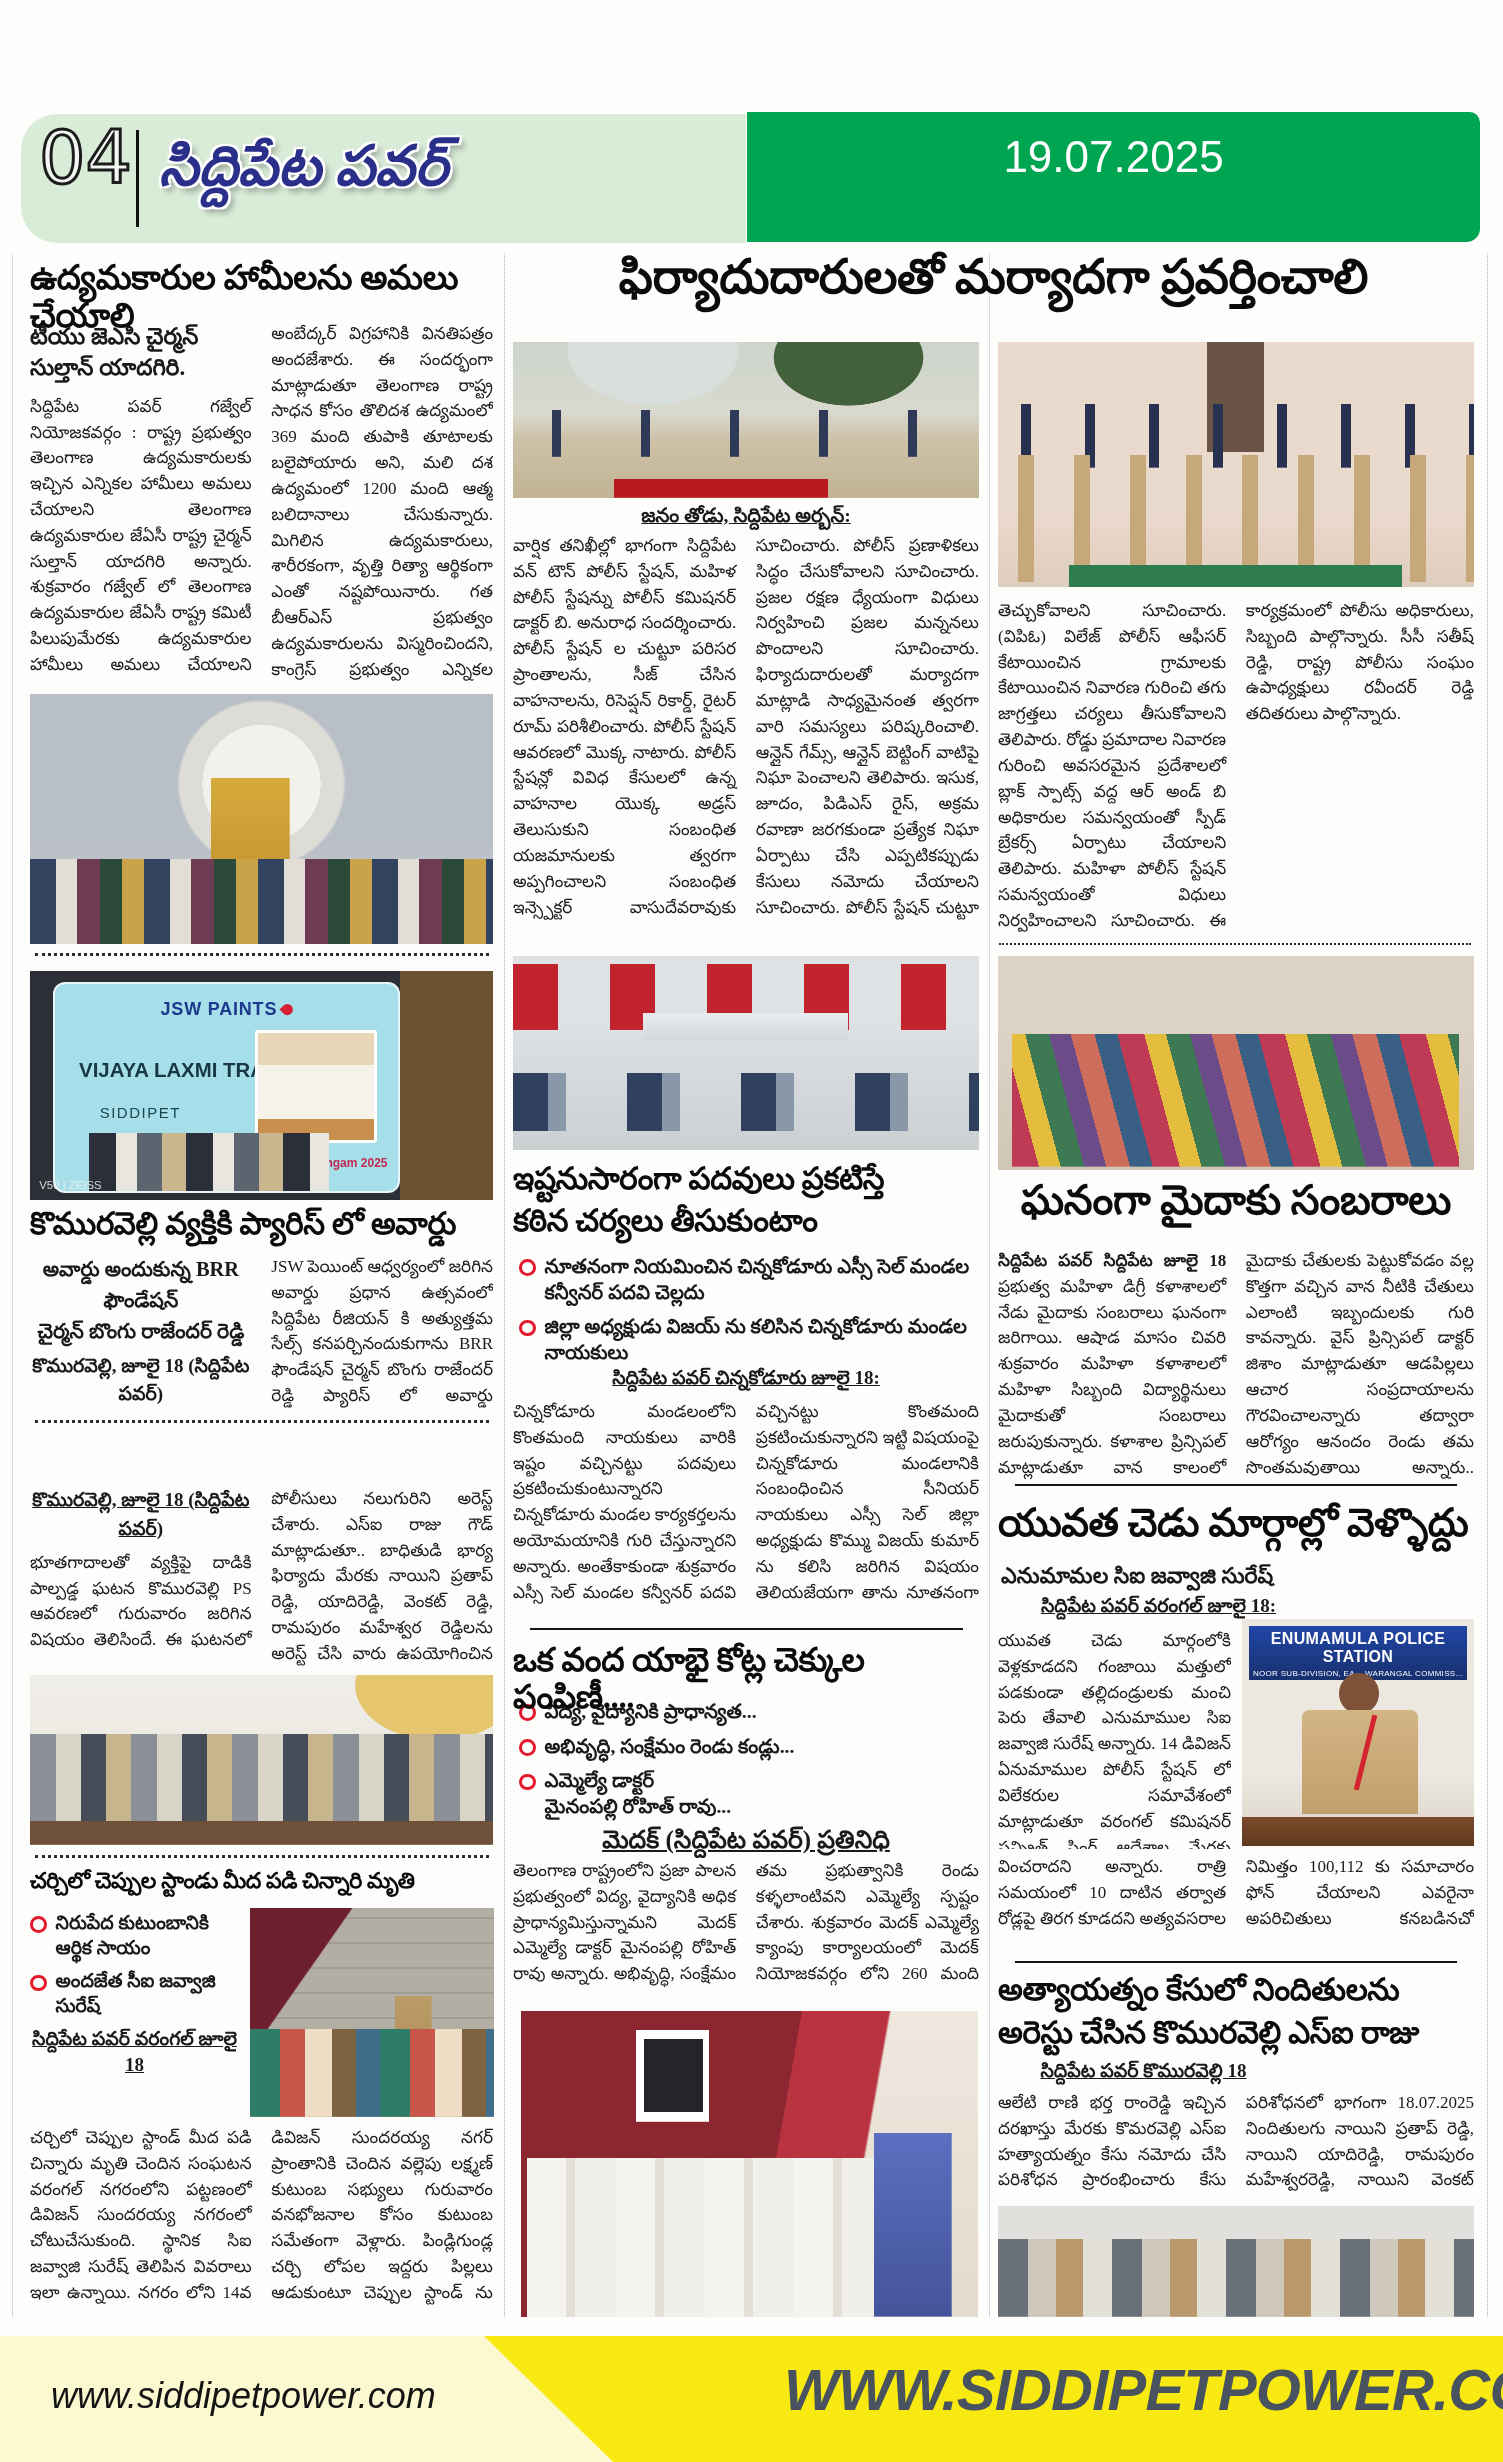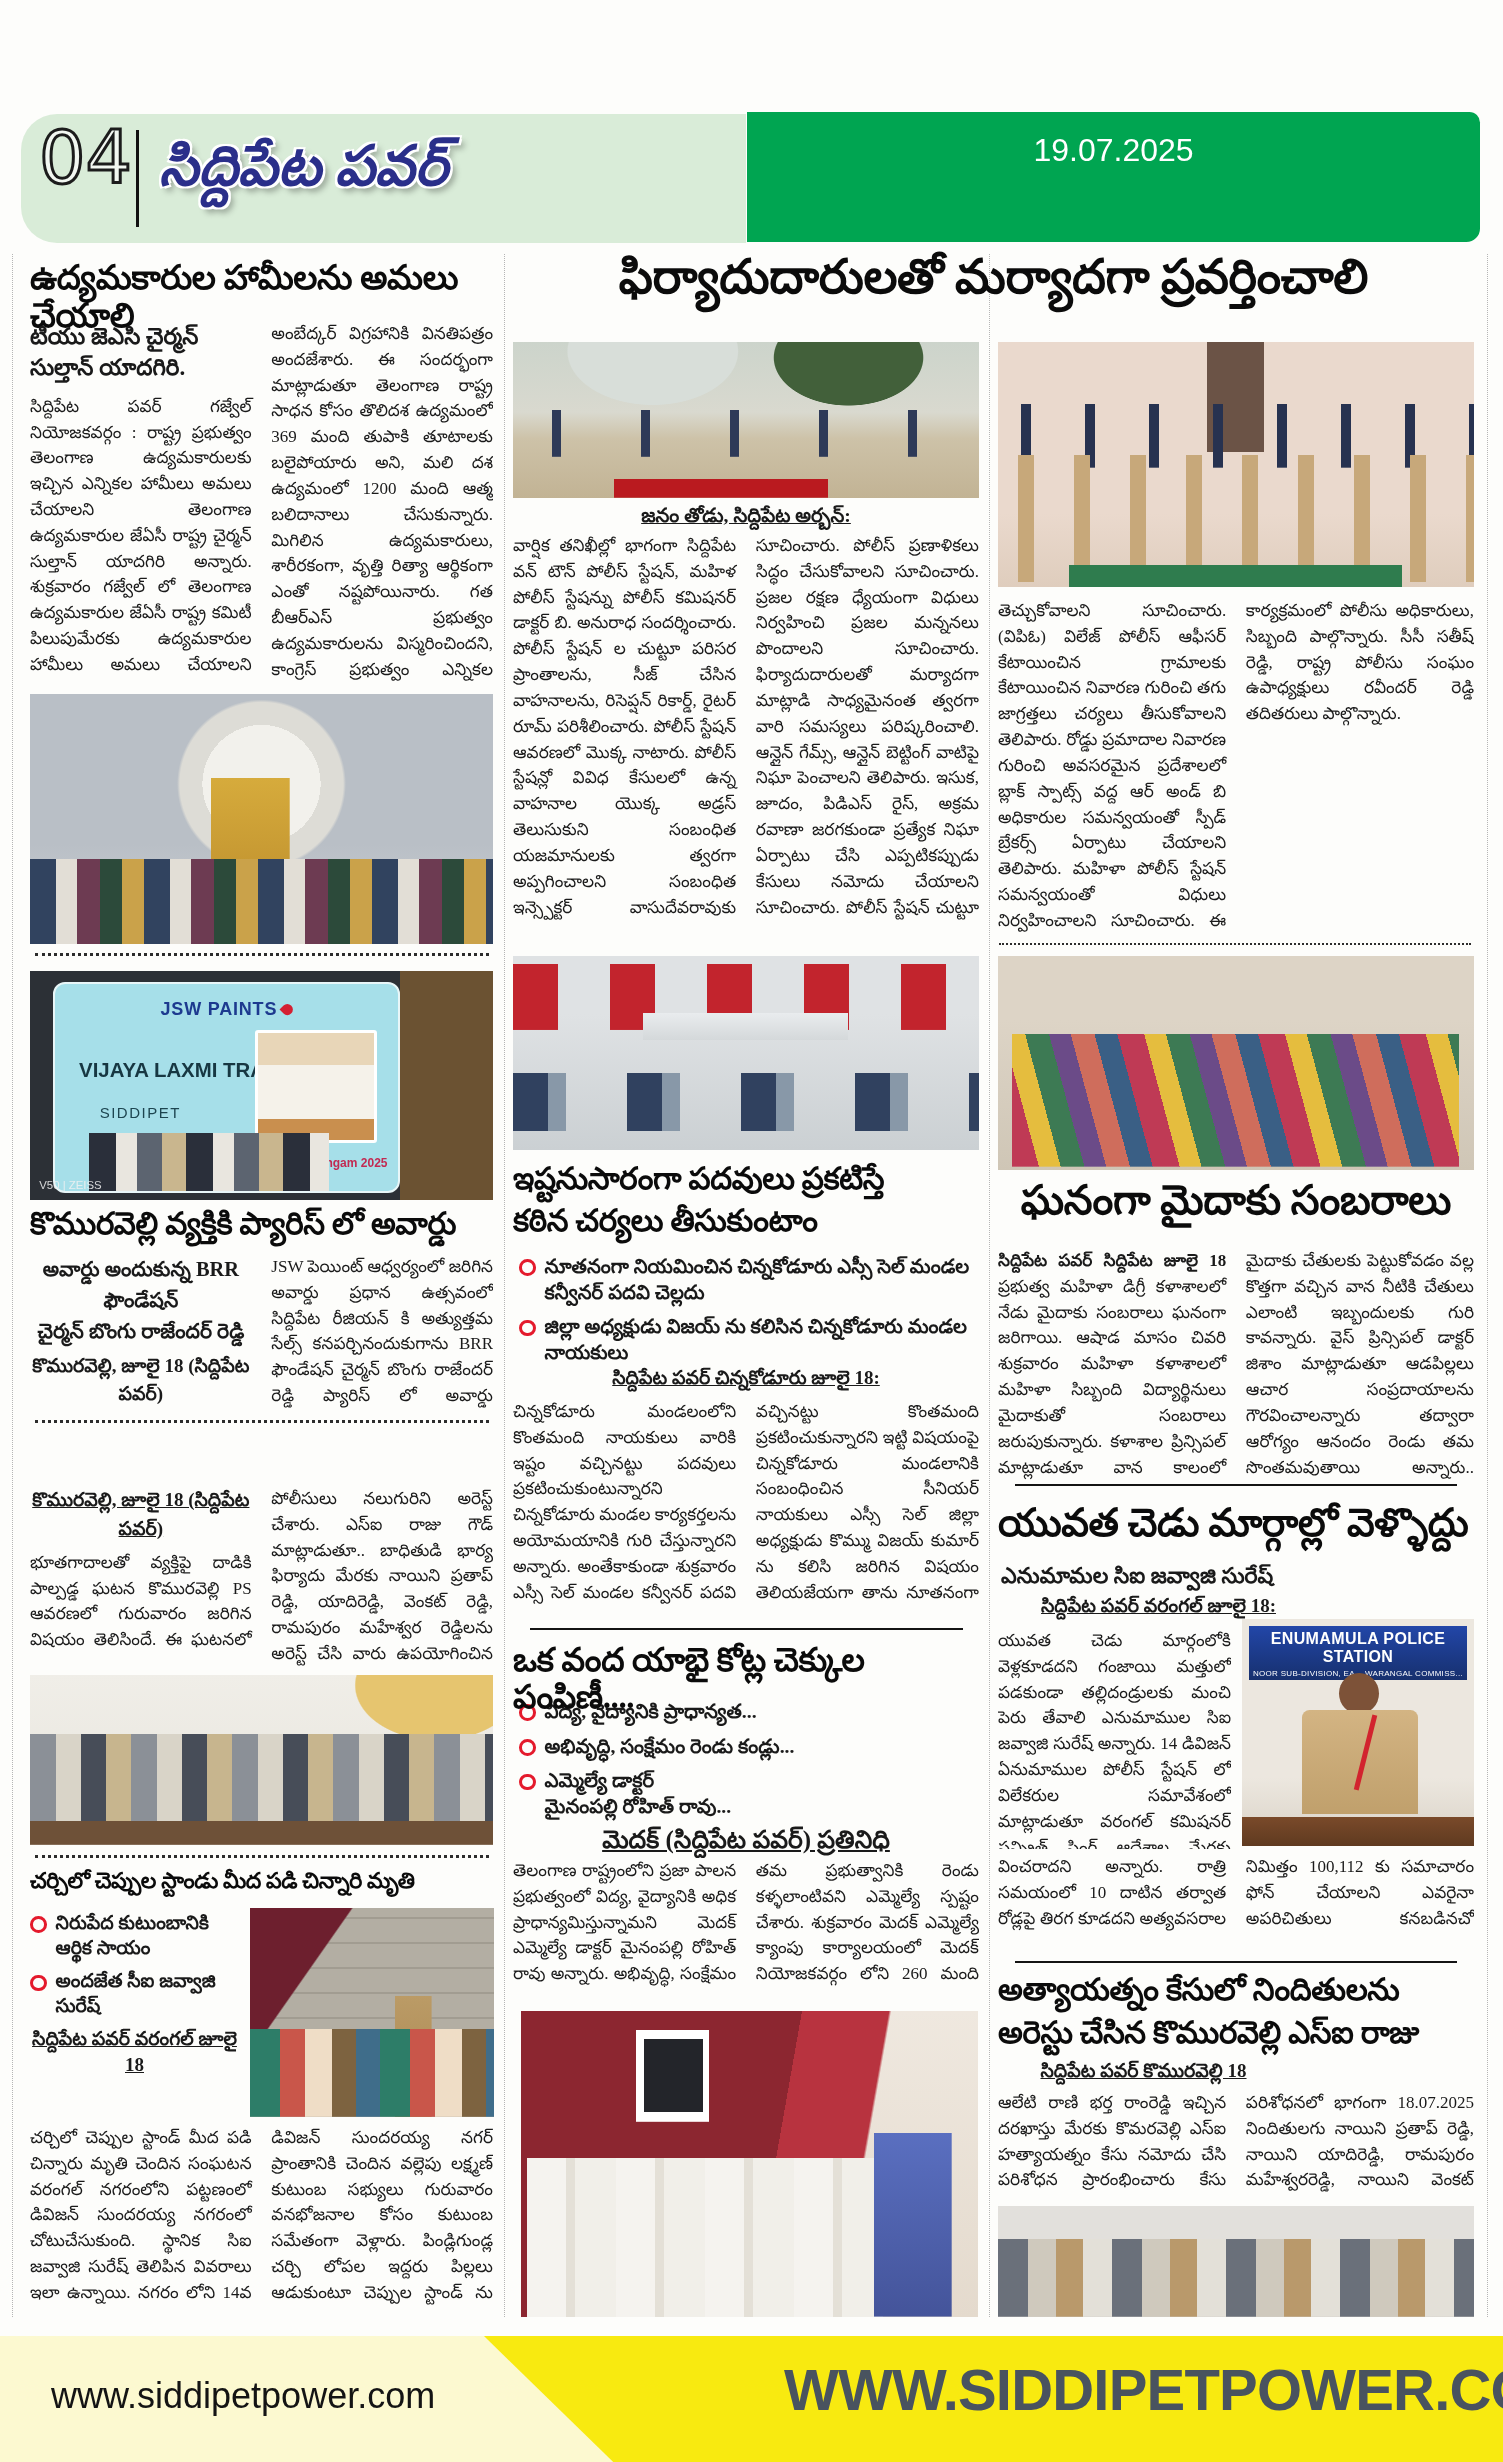"19.07.2025" .hdr-date { font-size: 32px -> 44px }
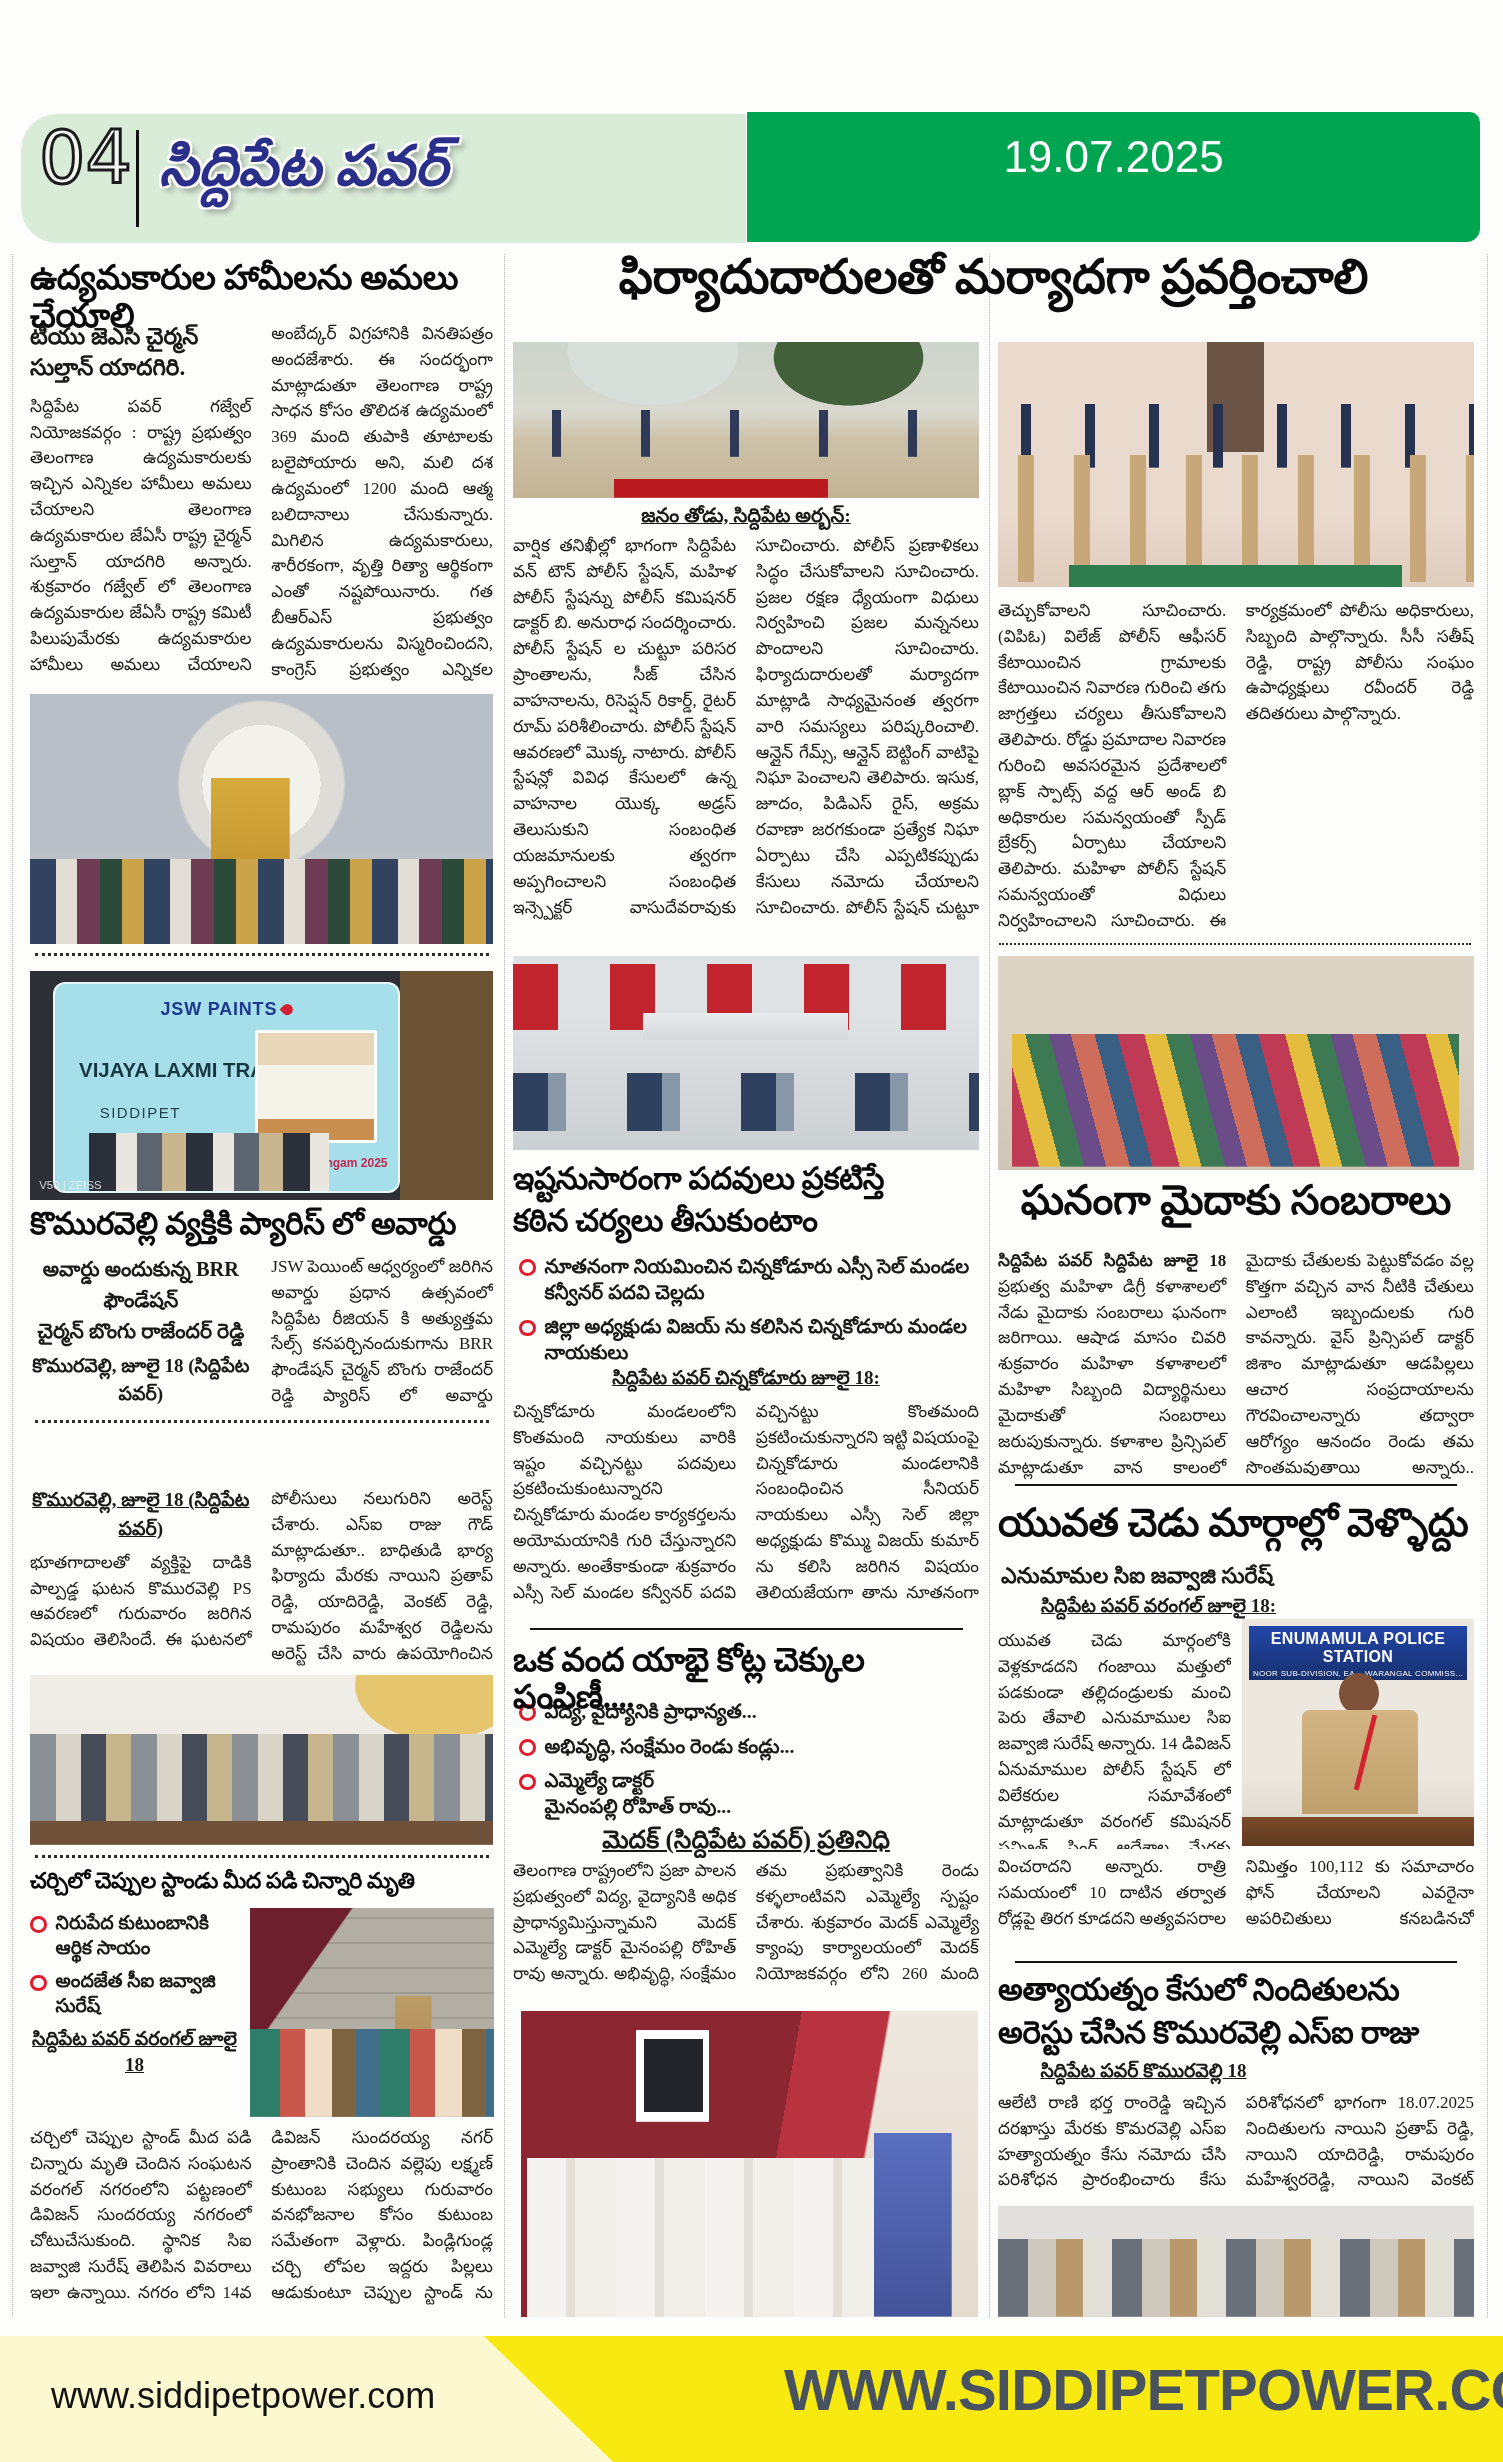"www.siddipetpower.com" .footer { font-style: none -> italic }
